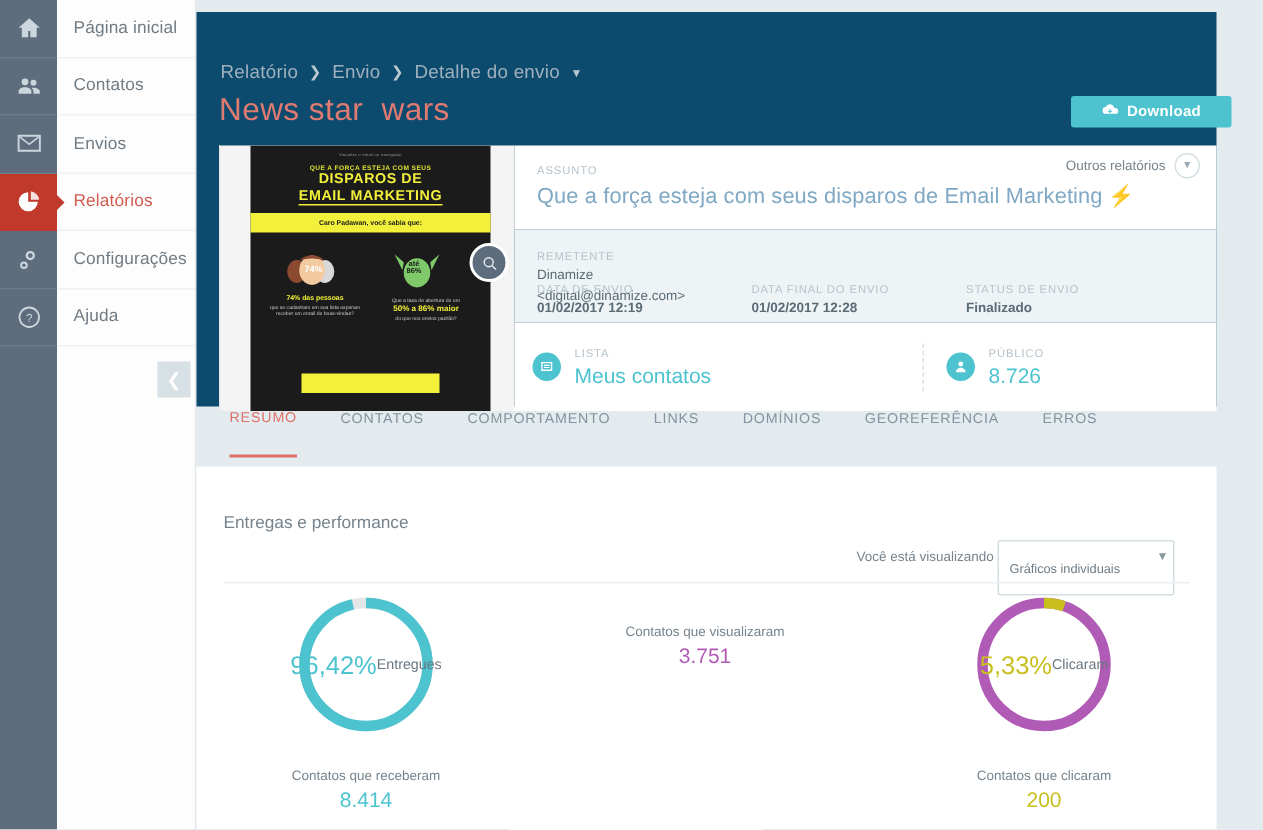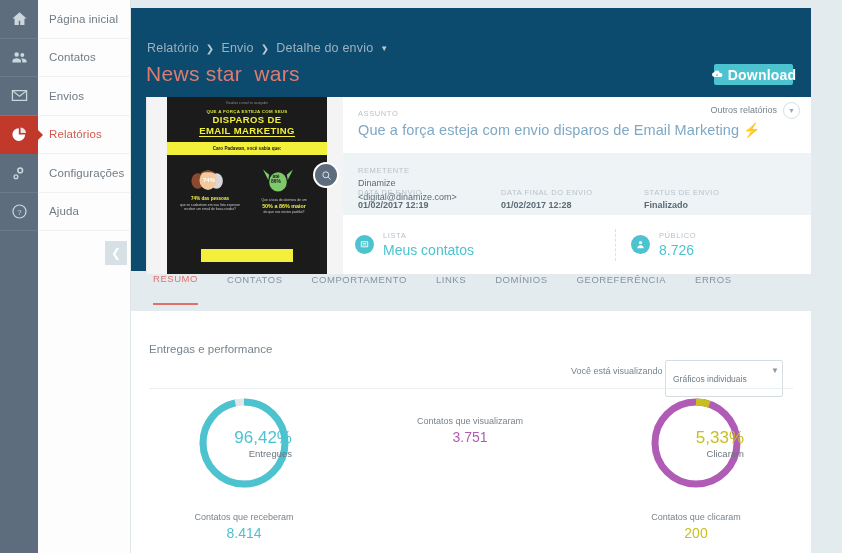"Download" .download-btn { font-size: 14px -> 10px; width: 79px -> 107px }
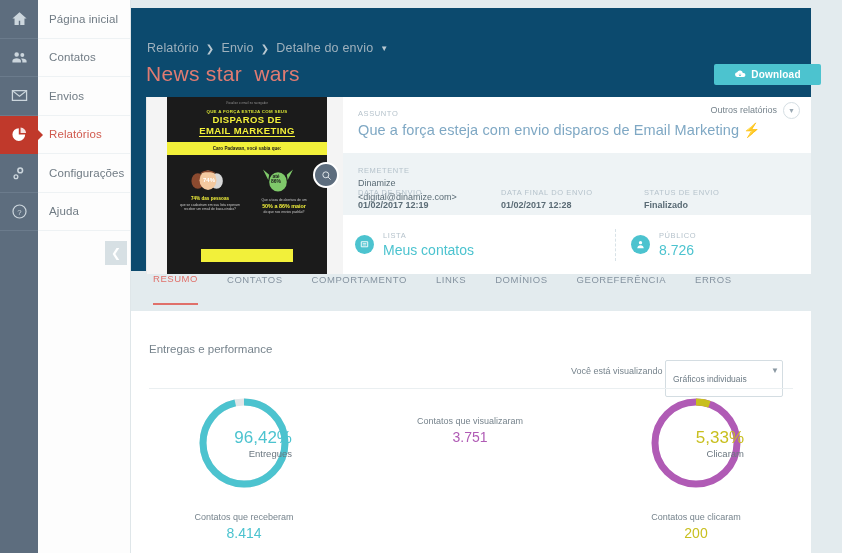"Que a força esteja com envio" span { text: envio -> seus }
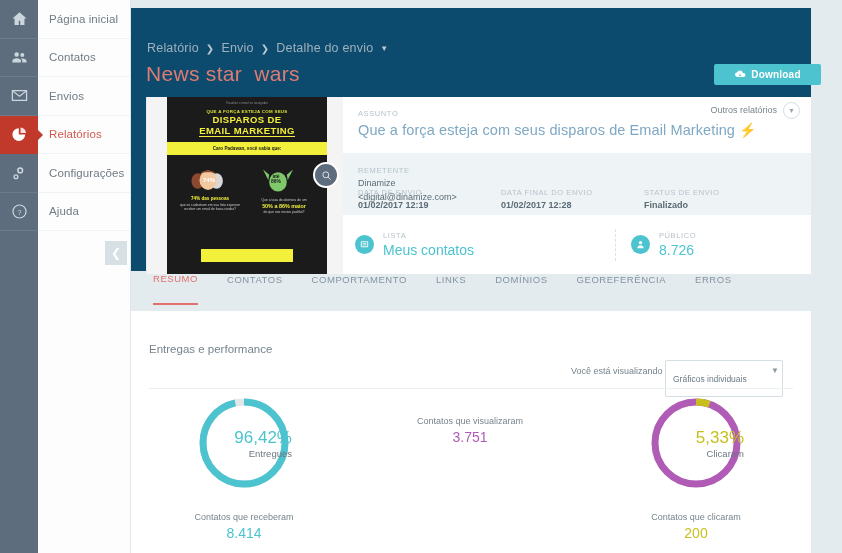"96,42%" .ring-txt { align-items: flex-end -> center; flex-direction: column -> row }
